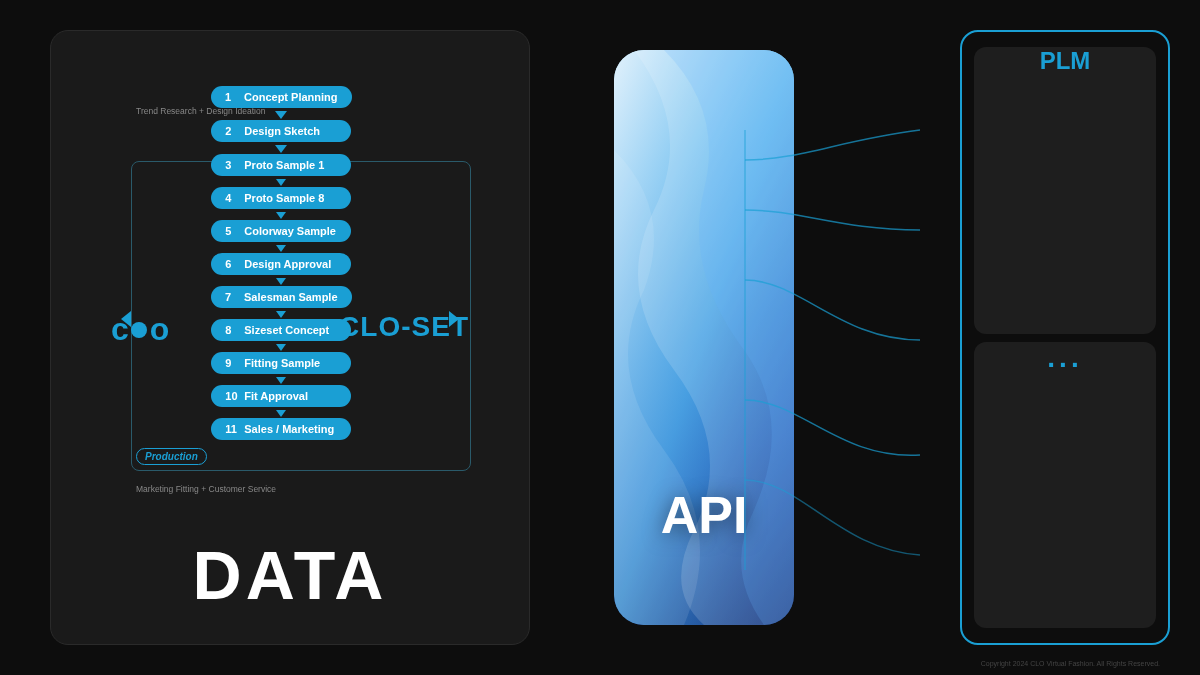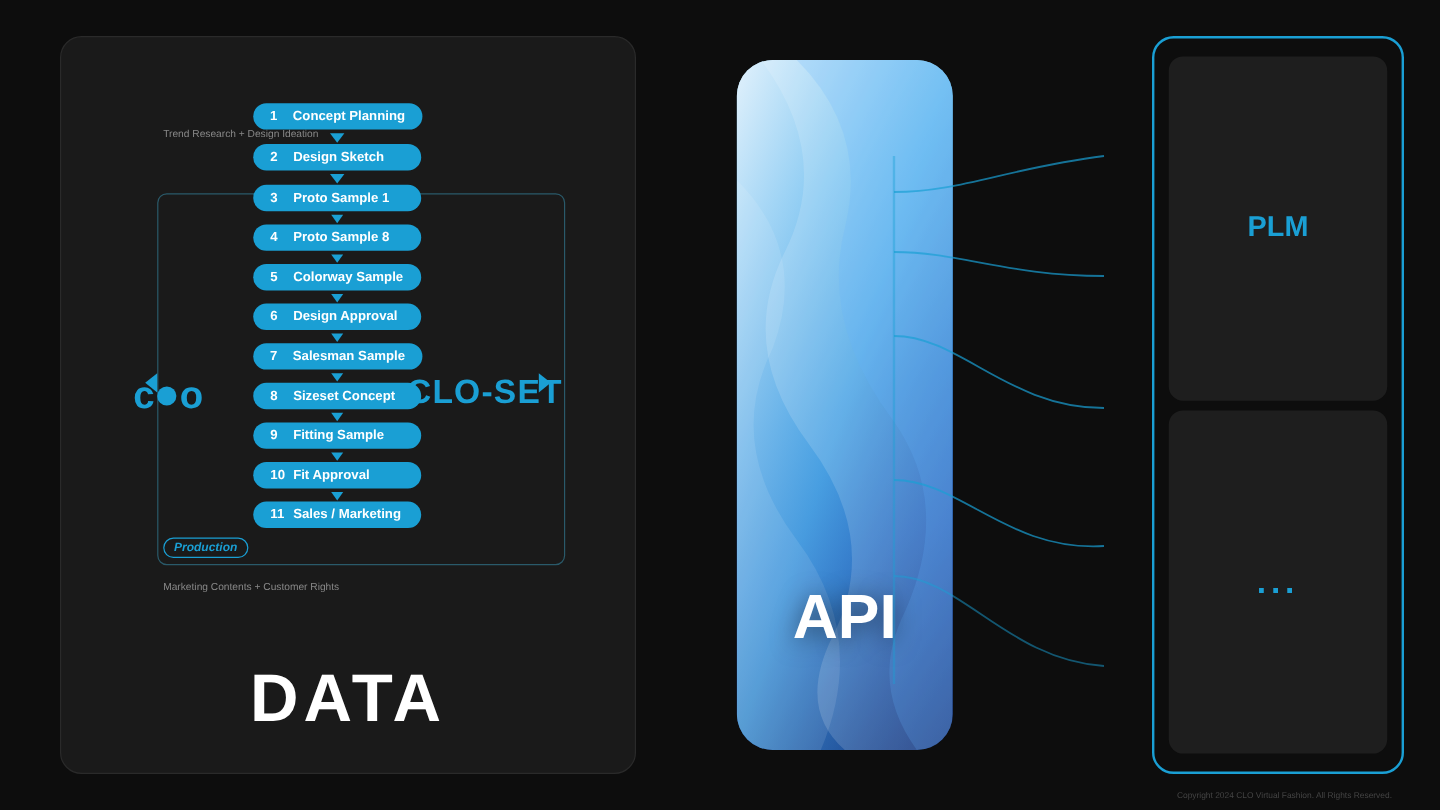"PLM" .integration-card { align-items: center -> none }
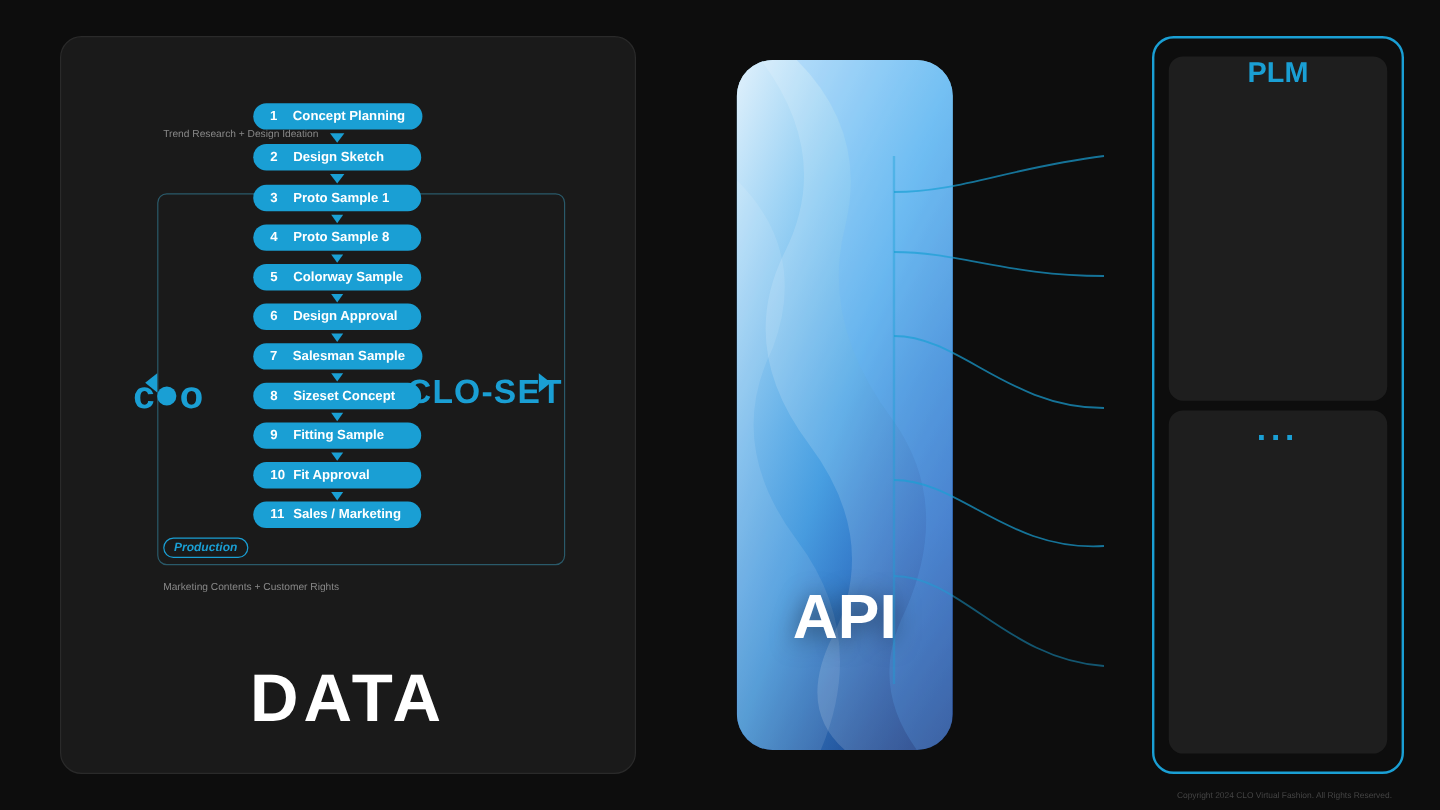"Marketing Contents + Customer Rights" div.marketing-label { text: Contents + Customer Rights -> Fitting + Customer Service }
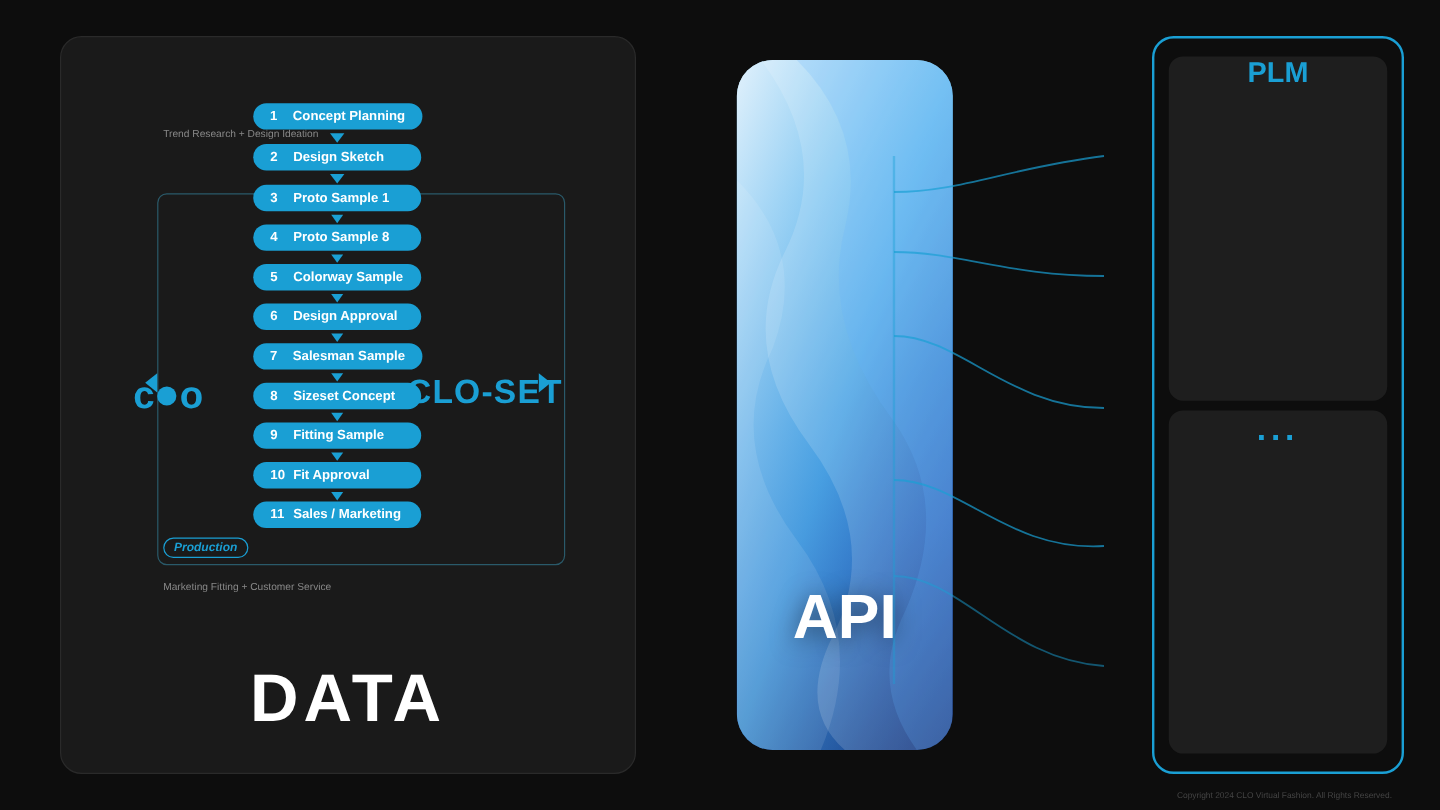"DATA" .data-label { font-size: 56px -> 68px }
